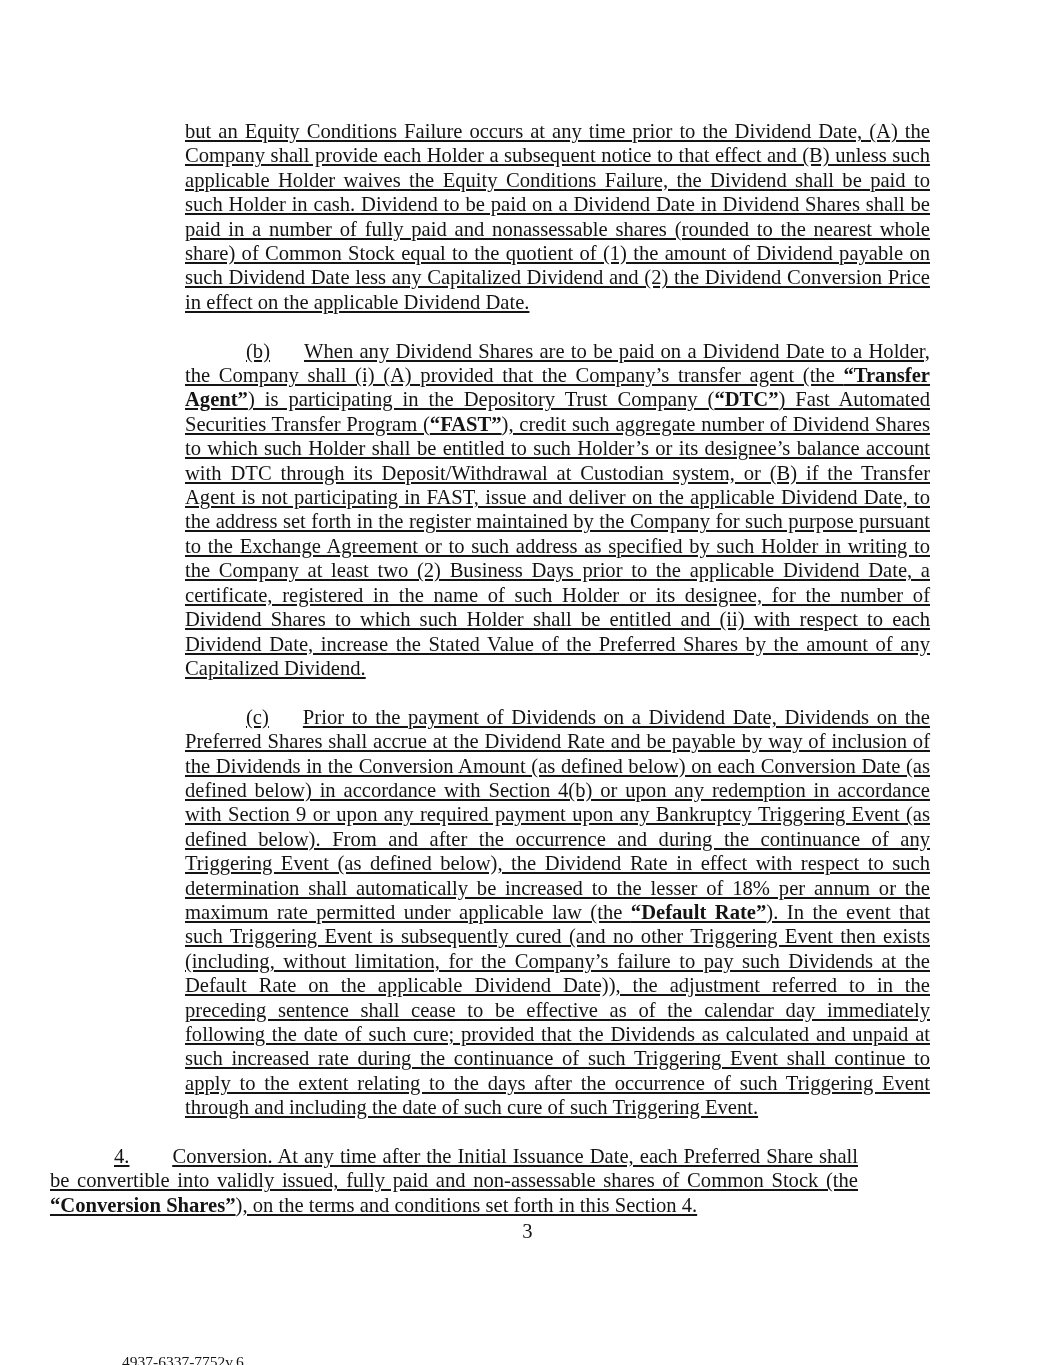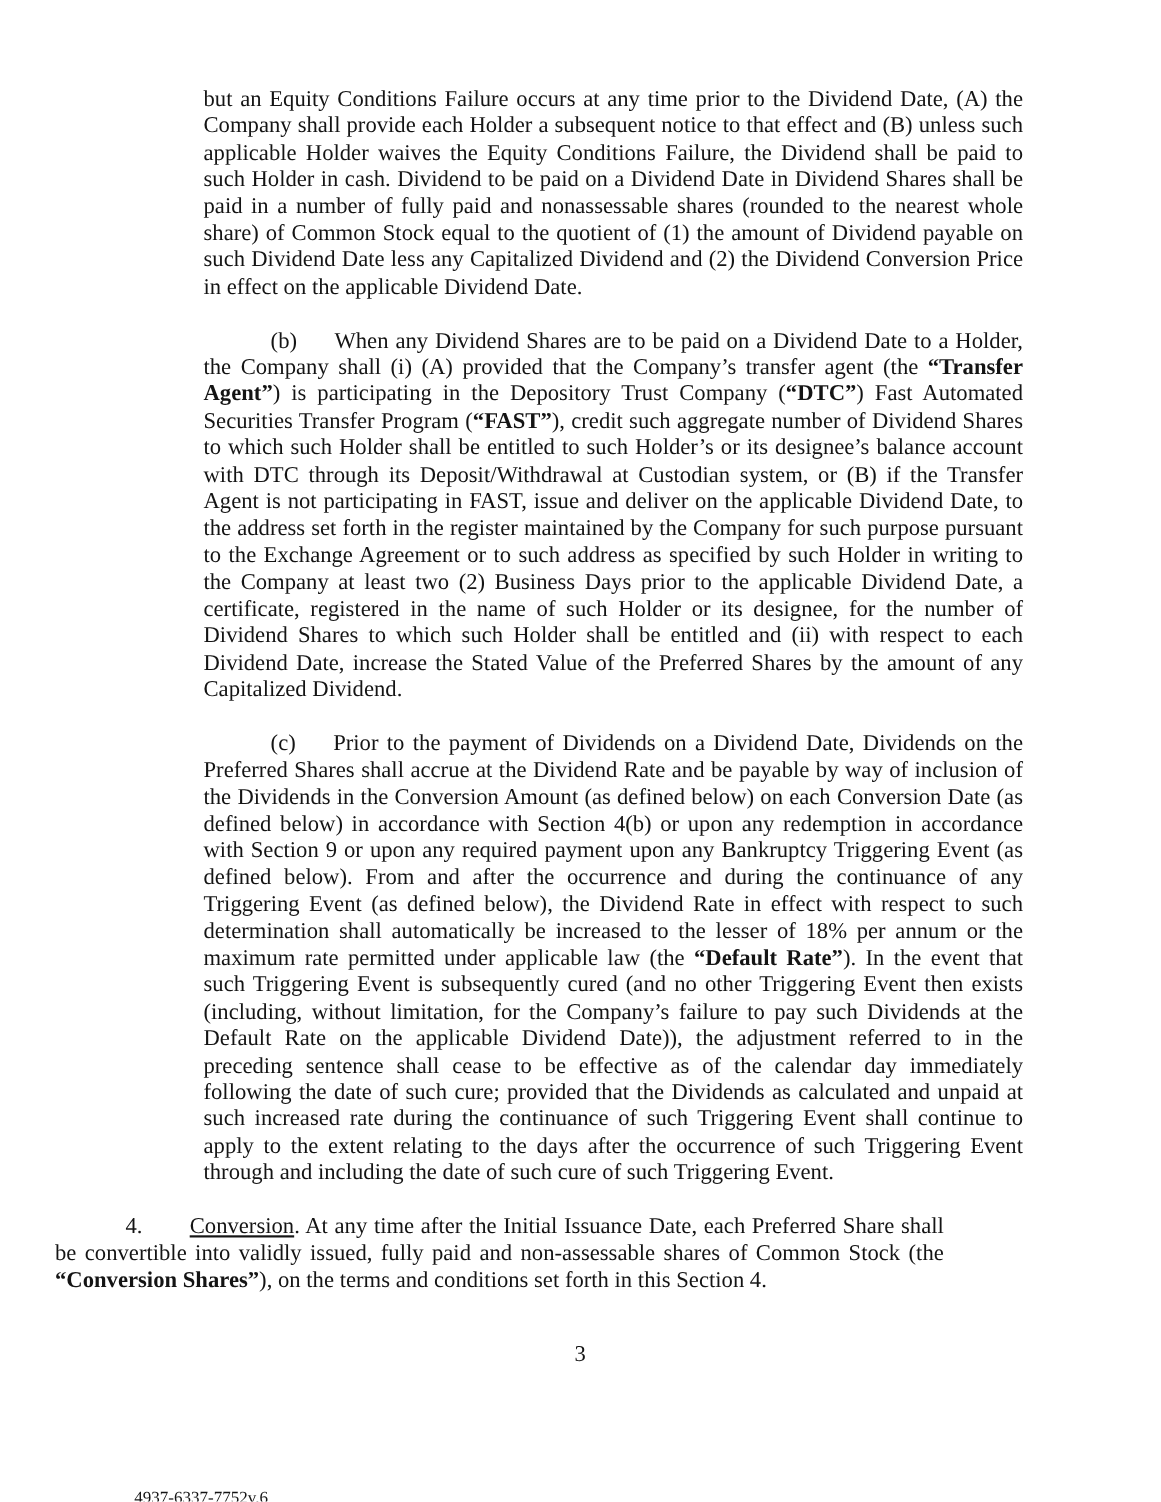"but an Equity Conditions Failure" .content { padding-top: 78px -> 119px; text-decoration: none -> underline }
